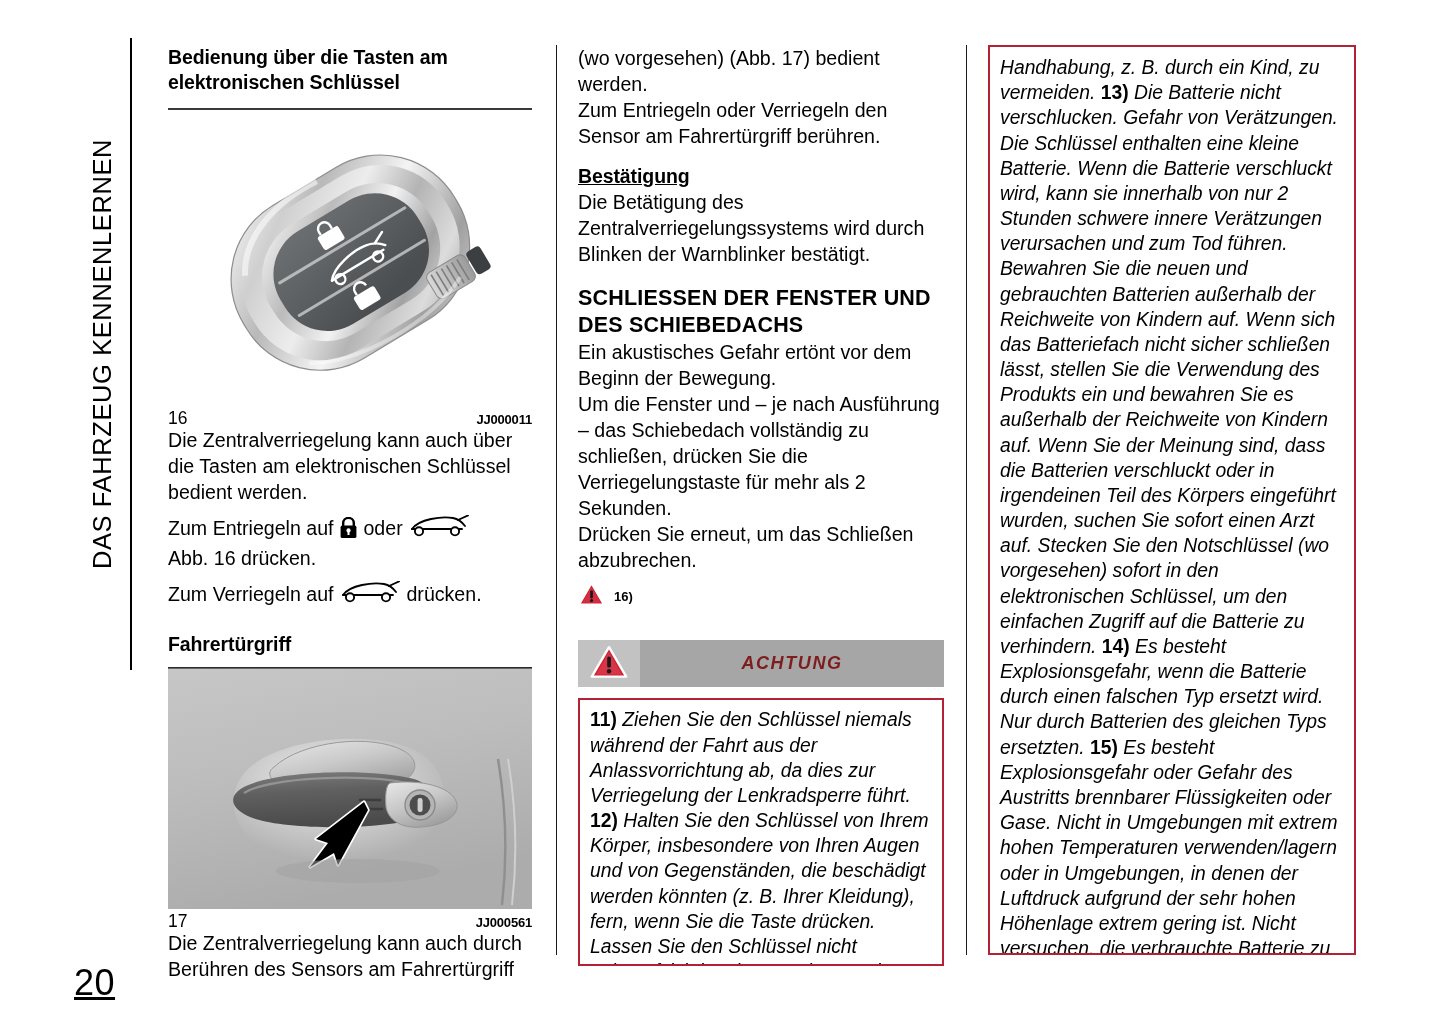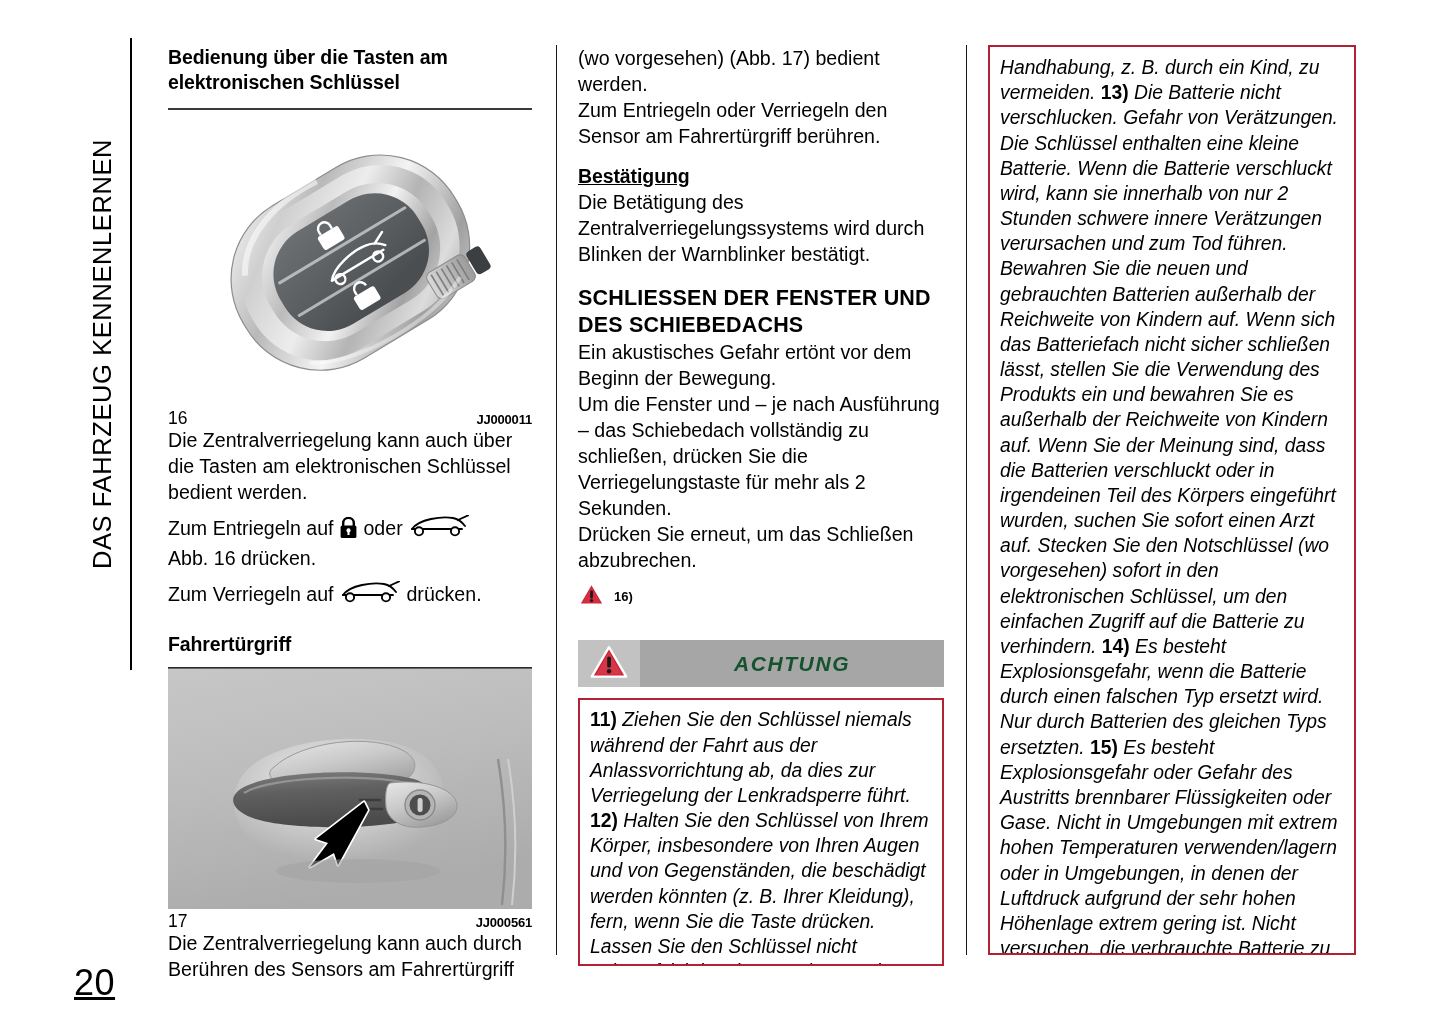"ACHTUNG" .achtung-label { color: #14532d -> #7f1d1d; font-size: 21px -> 18px }
